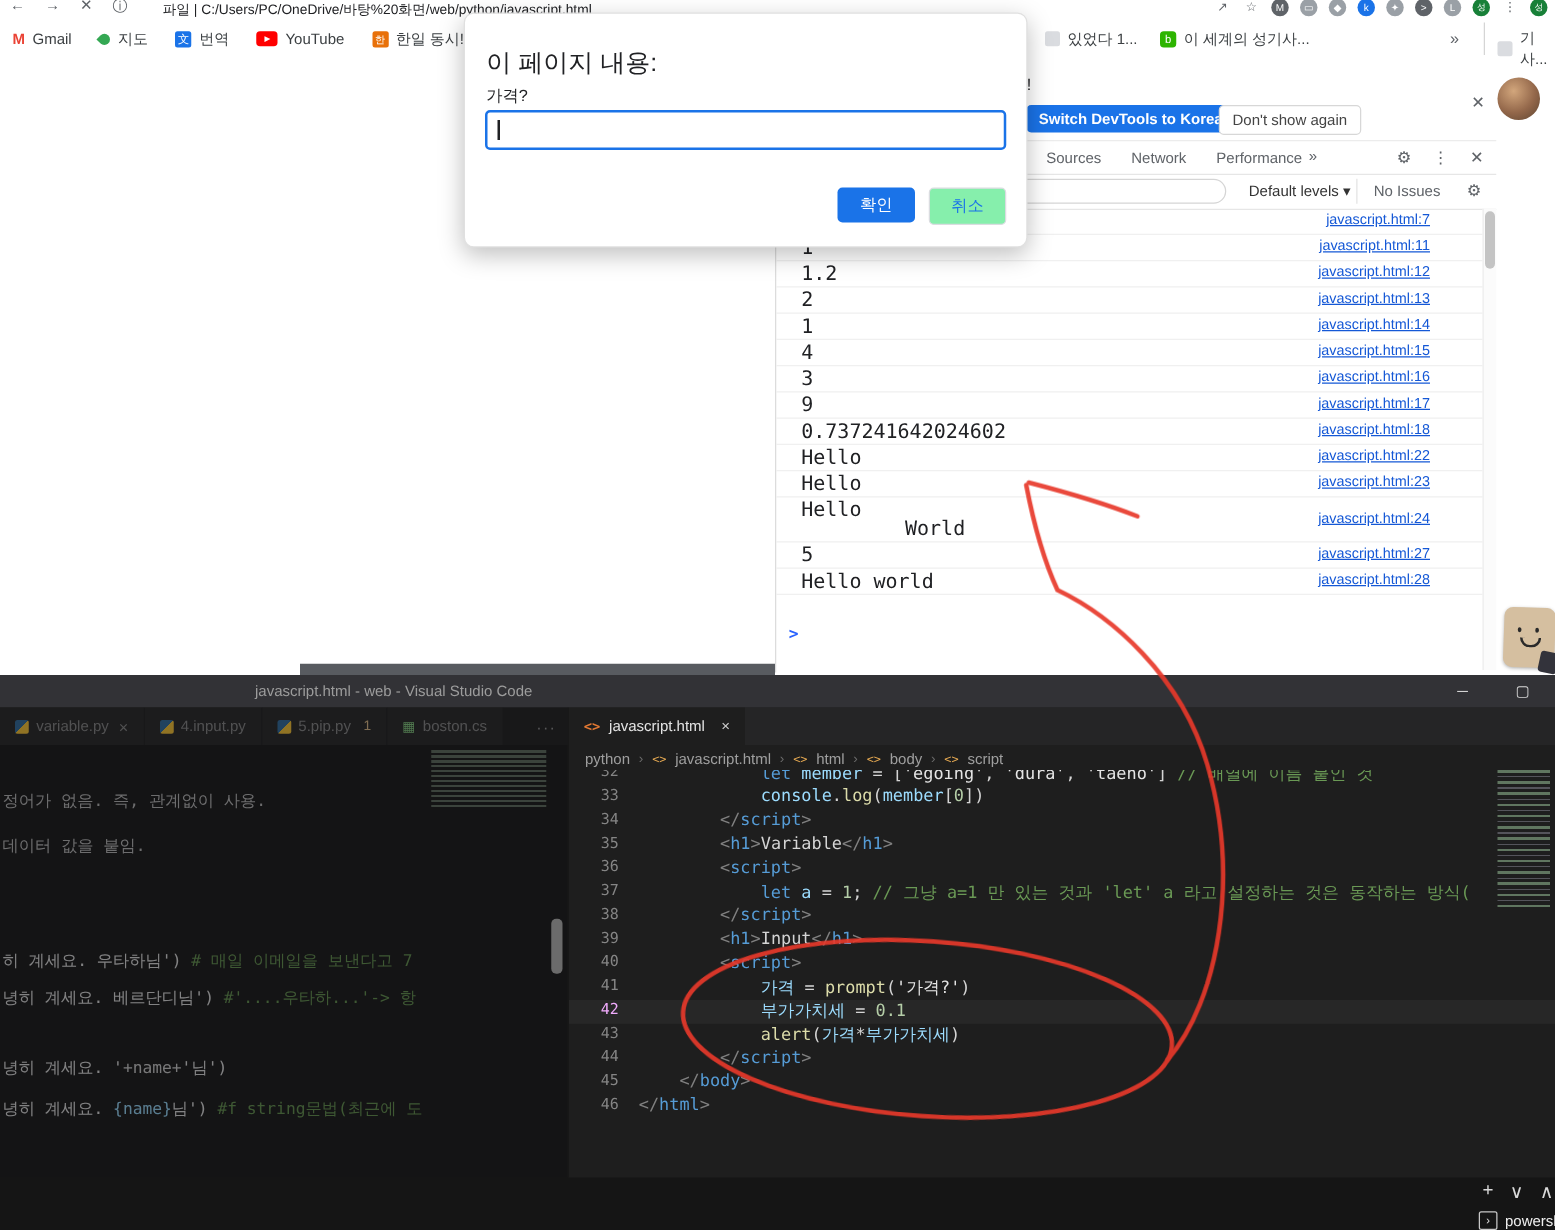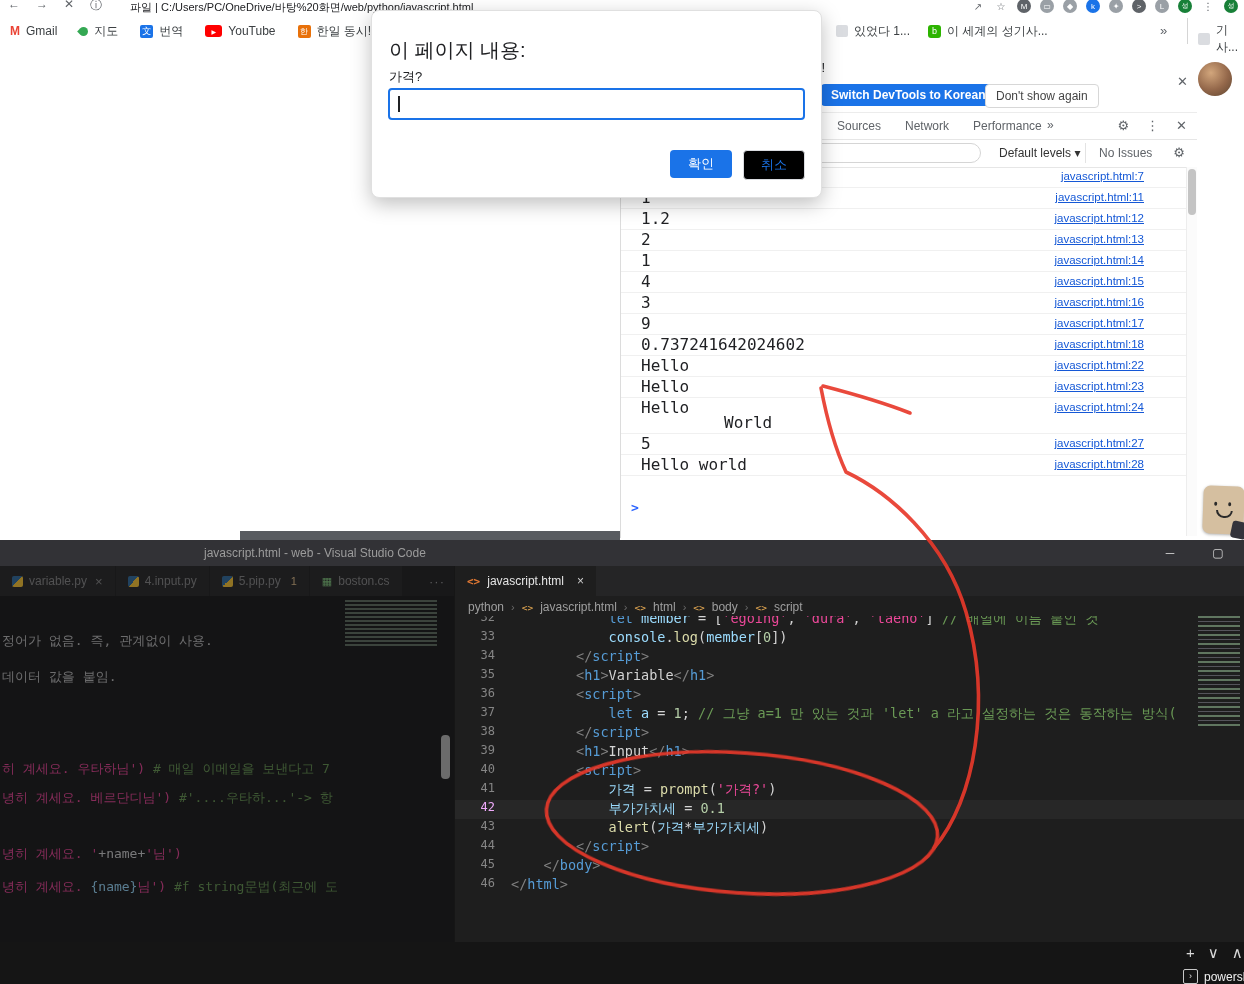"Don't show again" .ib-dismiss { left: 364px -> 354px }
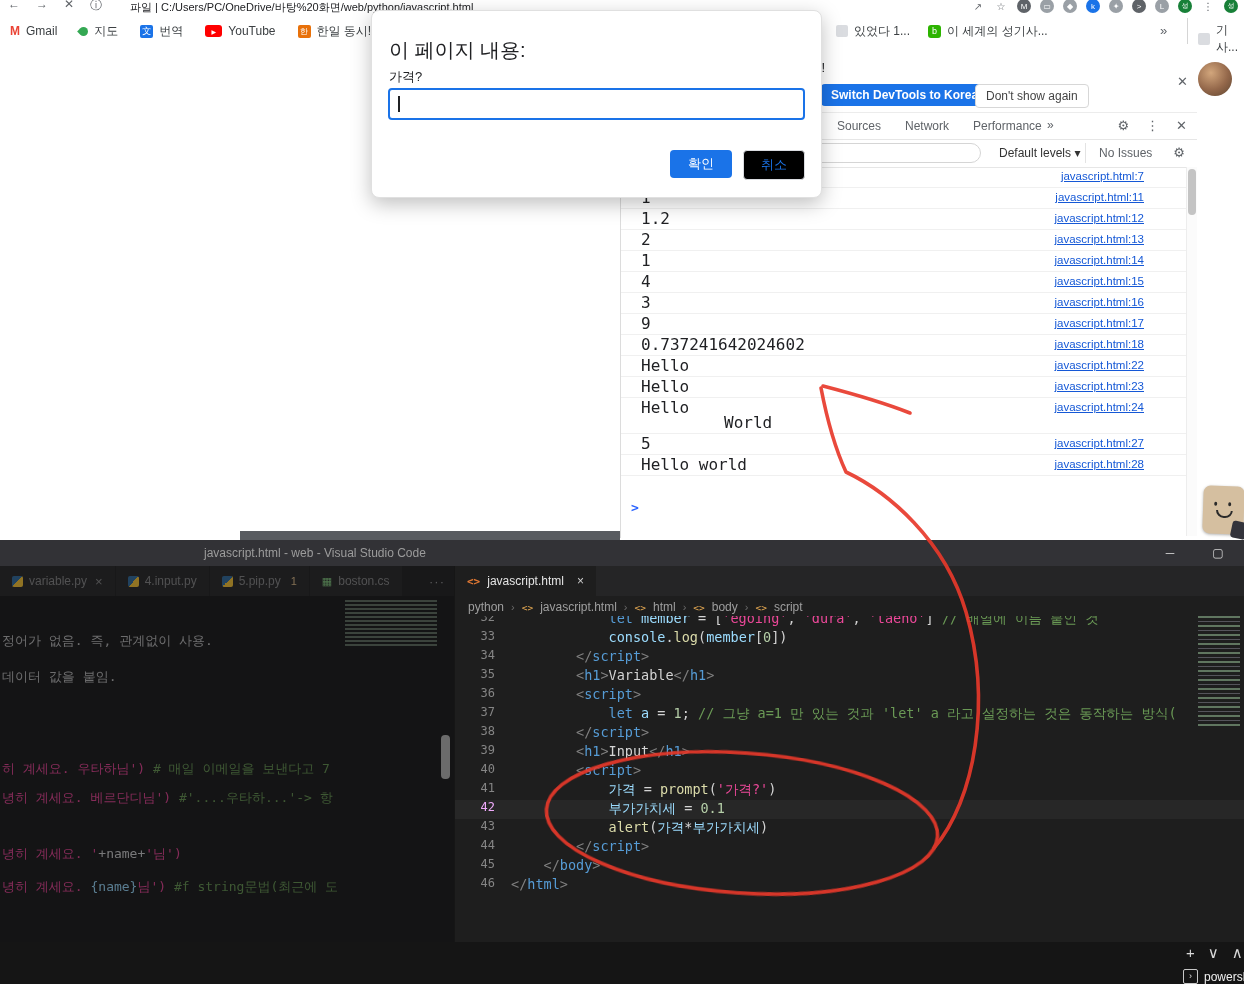"취소" .cancel { background: #000000 -> #86efac }
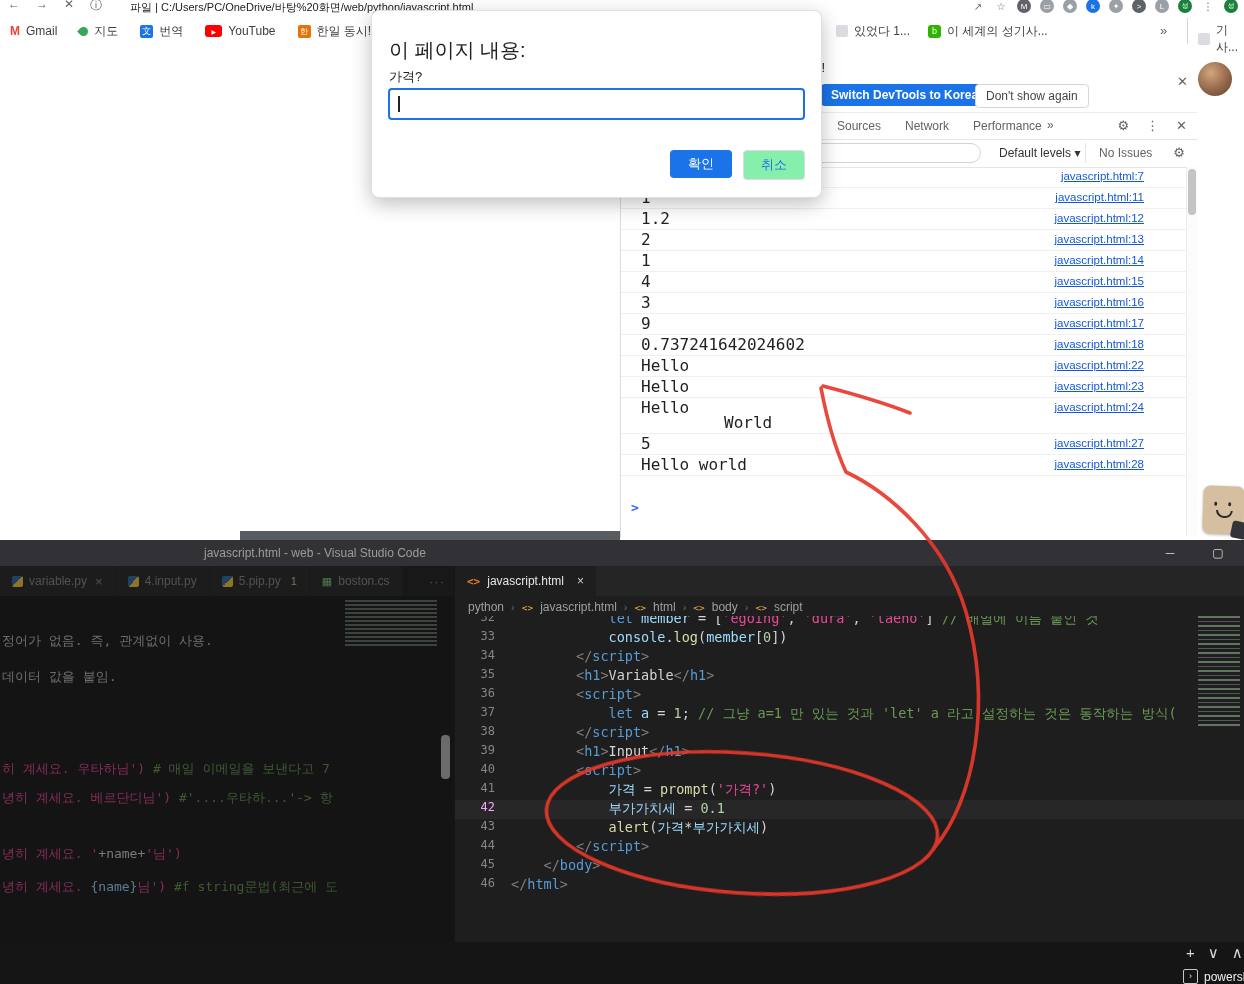"javascript.html:7" .crow { align-items: flex-start -> center }
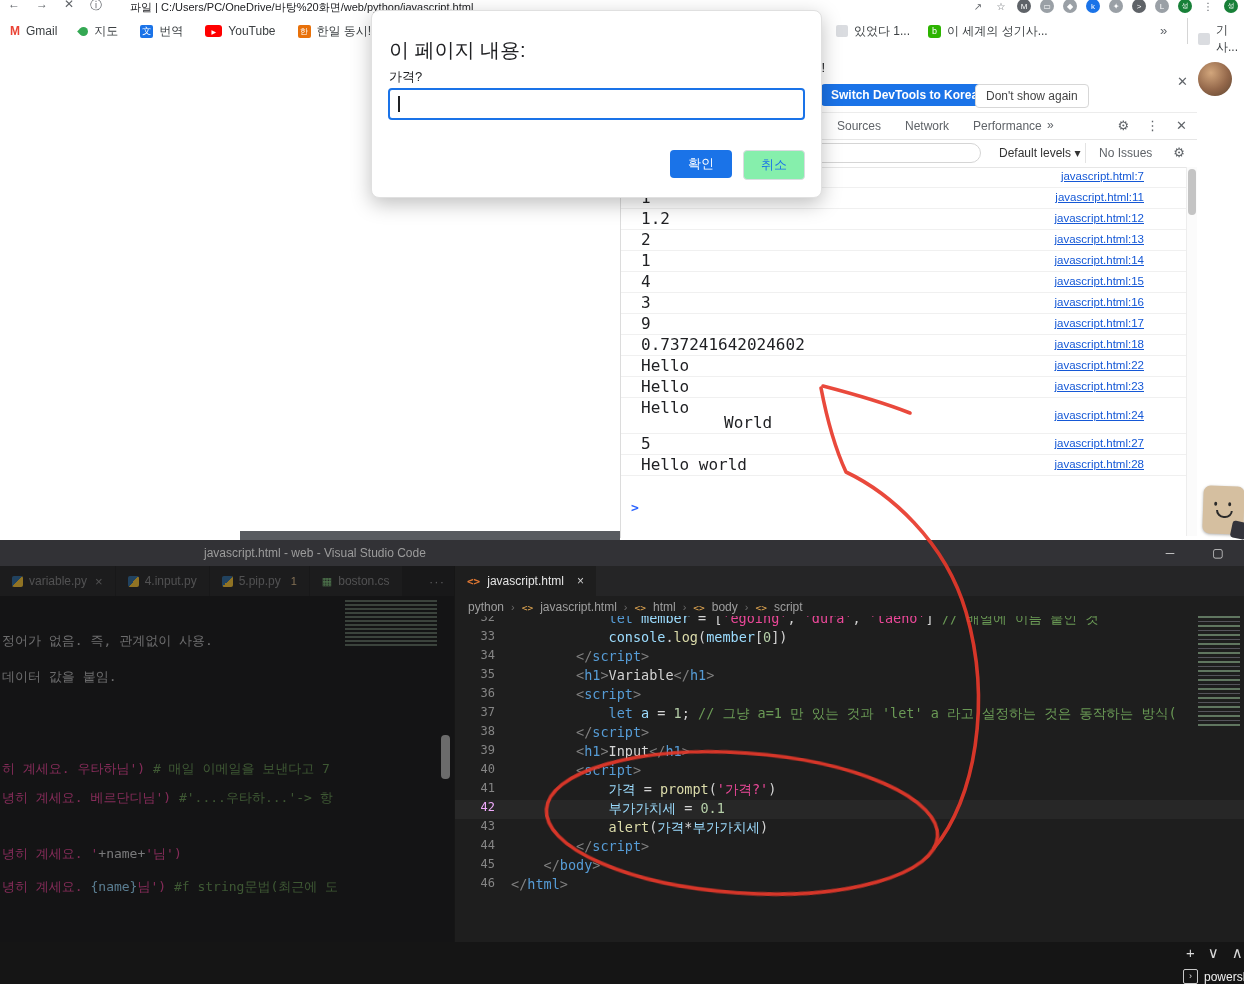"'egoing'" .str { color: #ec4899 -> #e5e5e5 }
